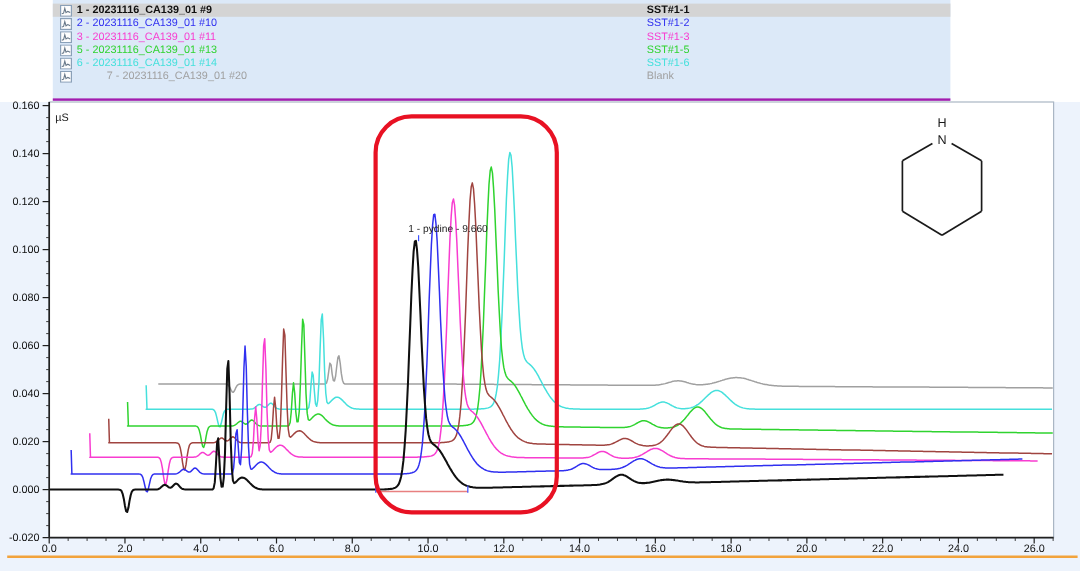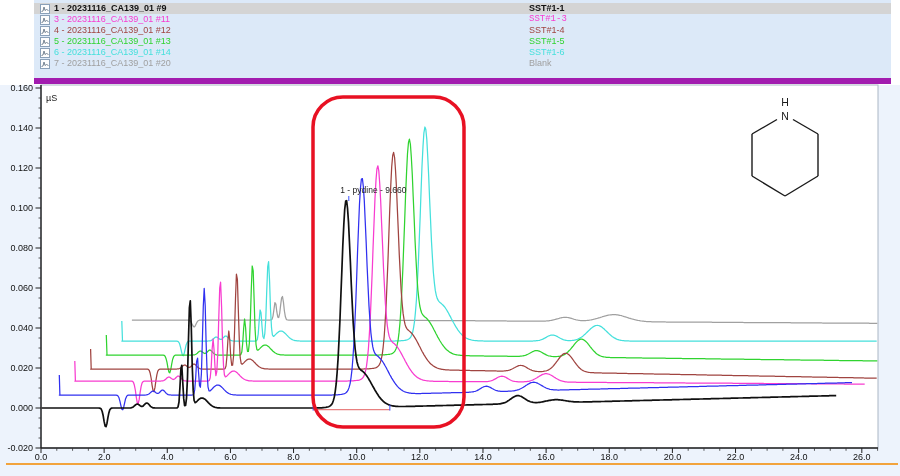"1 - 20231116_CA139_01 #9" .legend { border-bottom: 6px solid #a21caf -> 2px solid #a21caf; left: 34px -> 44px; width: 857px -> 748px }
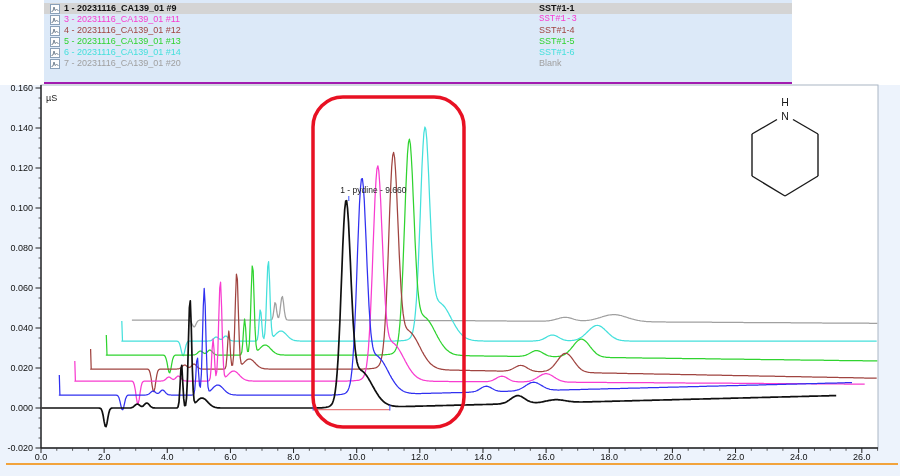"2 - 20231116_CA139_01 #10" div.legend-row { html: none -> <div> <span><svg> <rect></rect> <polyline></polyline> </svg></span> <span>2 - 20231116_CA139_01 #10</span> <span>SST#1-2</span> </div> }
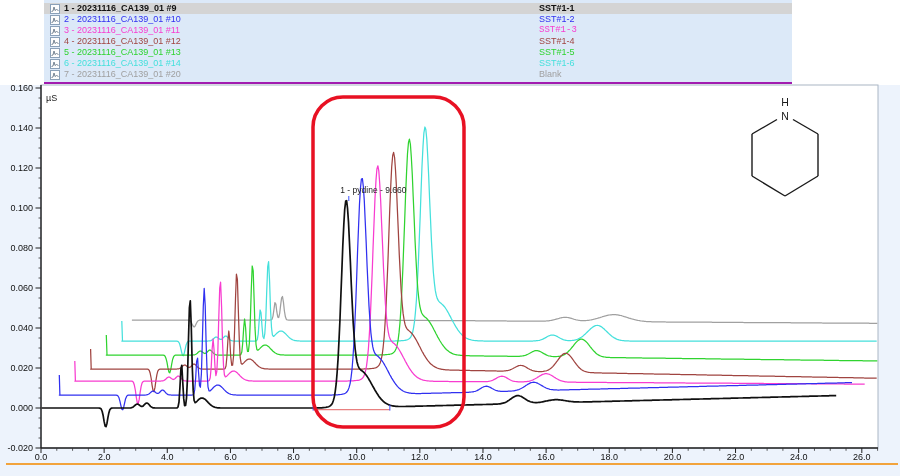"SST#1-3" span.sst { font-family: Liberation Mono, monospace -> none }
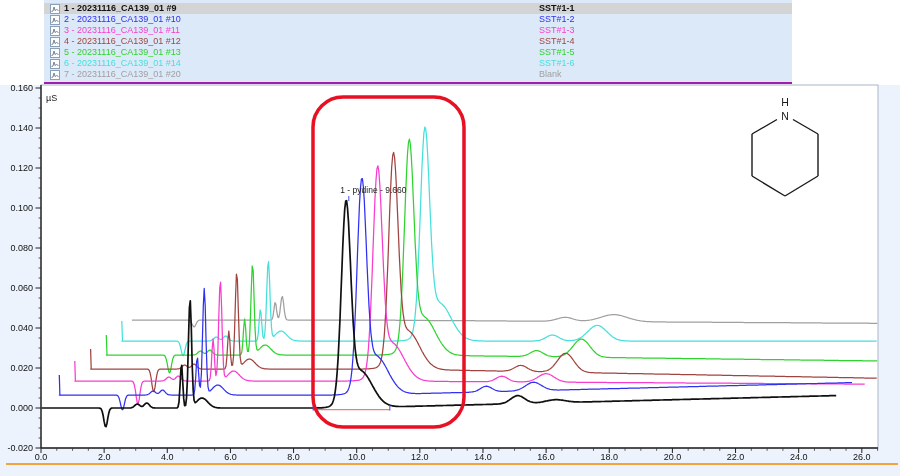"4 - 20231116_CA139_01 #12" div.legend-row { html: <div> <span><svg> <rect></rect> <polyline></polyline> </svg></span> <span>4 - 20231116_CA139_01 #12</span> <span>SST#1-4</span> </div> -> none }
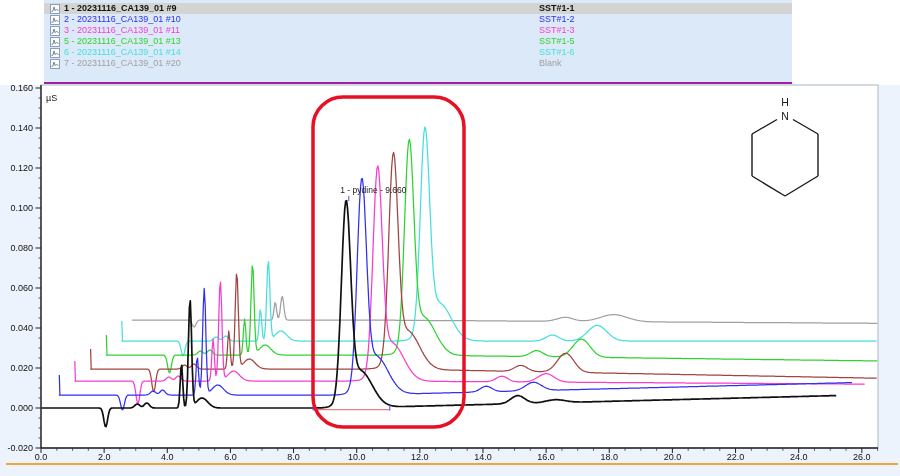"7 - 20231116_CA139_01 #20" span { margin-left: none -> 25px }
